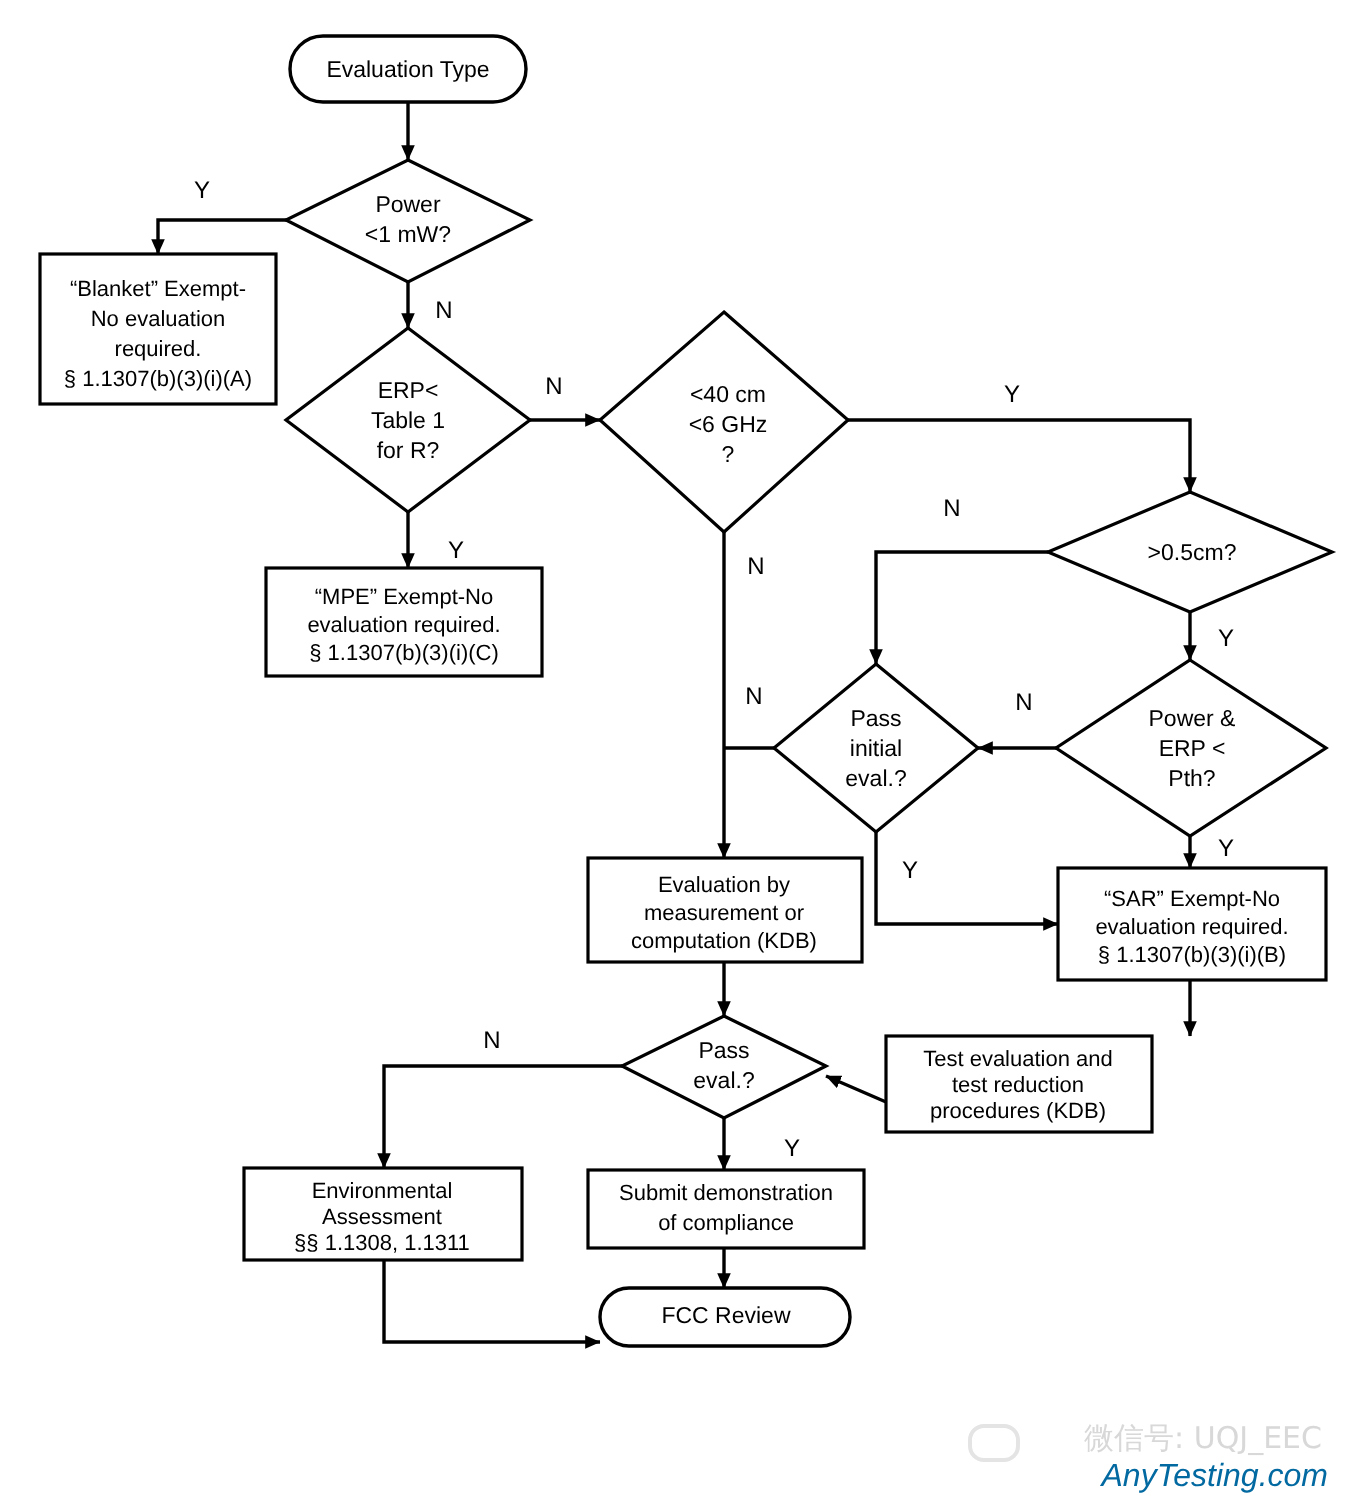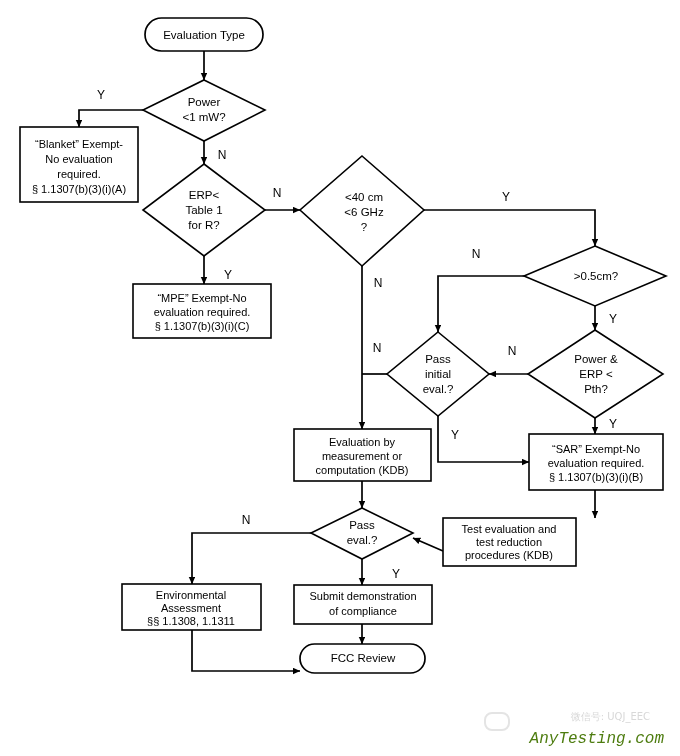"微信号: UQJ_EEC" .wm-line2 { font-size: 10px -> 15px; right: 24px -> 13px }
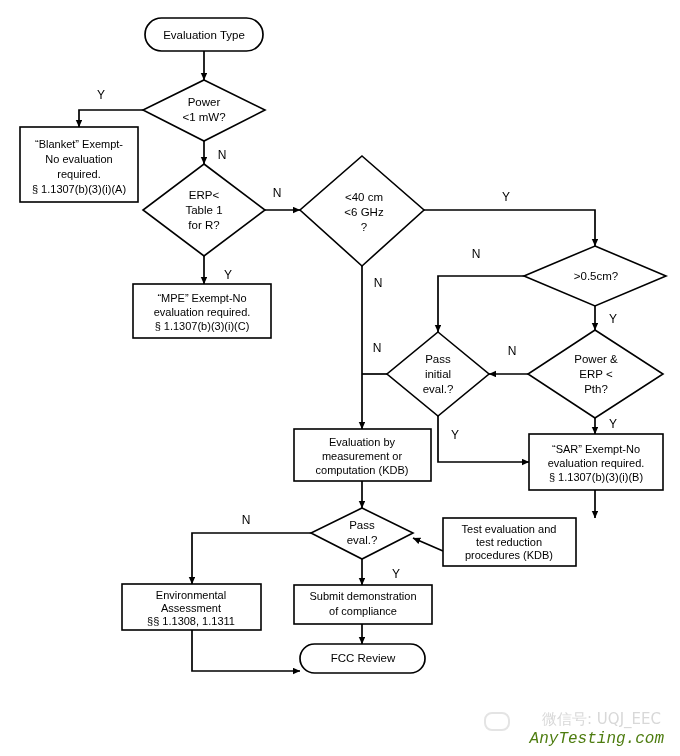"AnyTesting.com" .wm-line3 { color: #4d7c0f -> #0369a1; font-family: Liberation Mono, monospace -> Liberation Sans, sans-serif }
